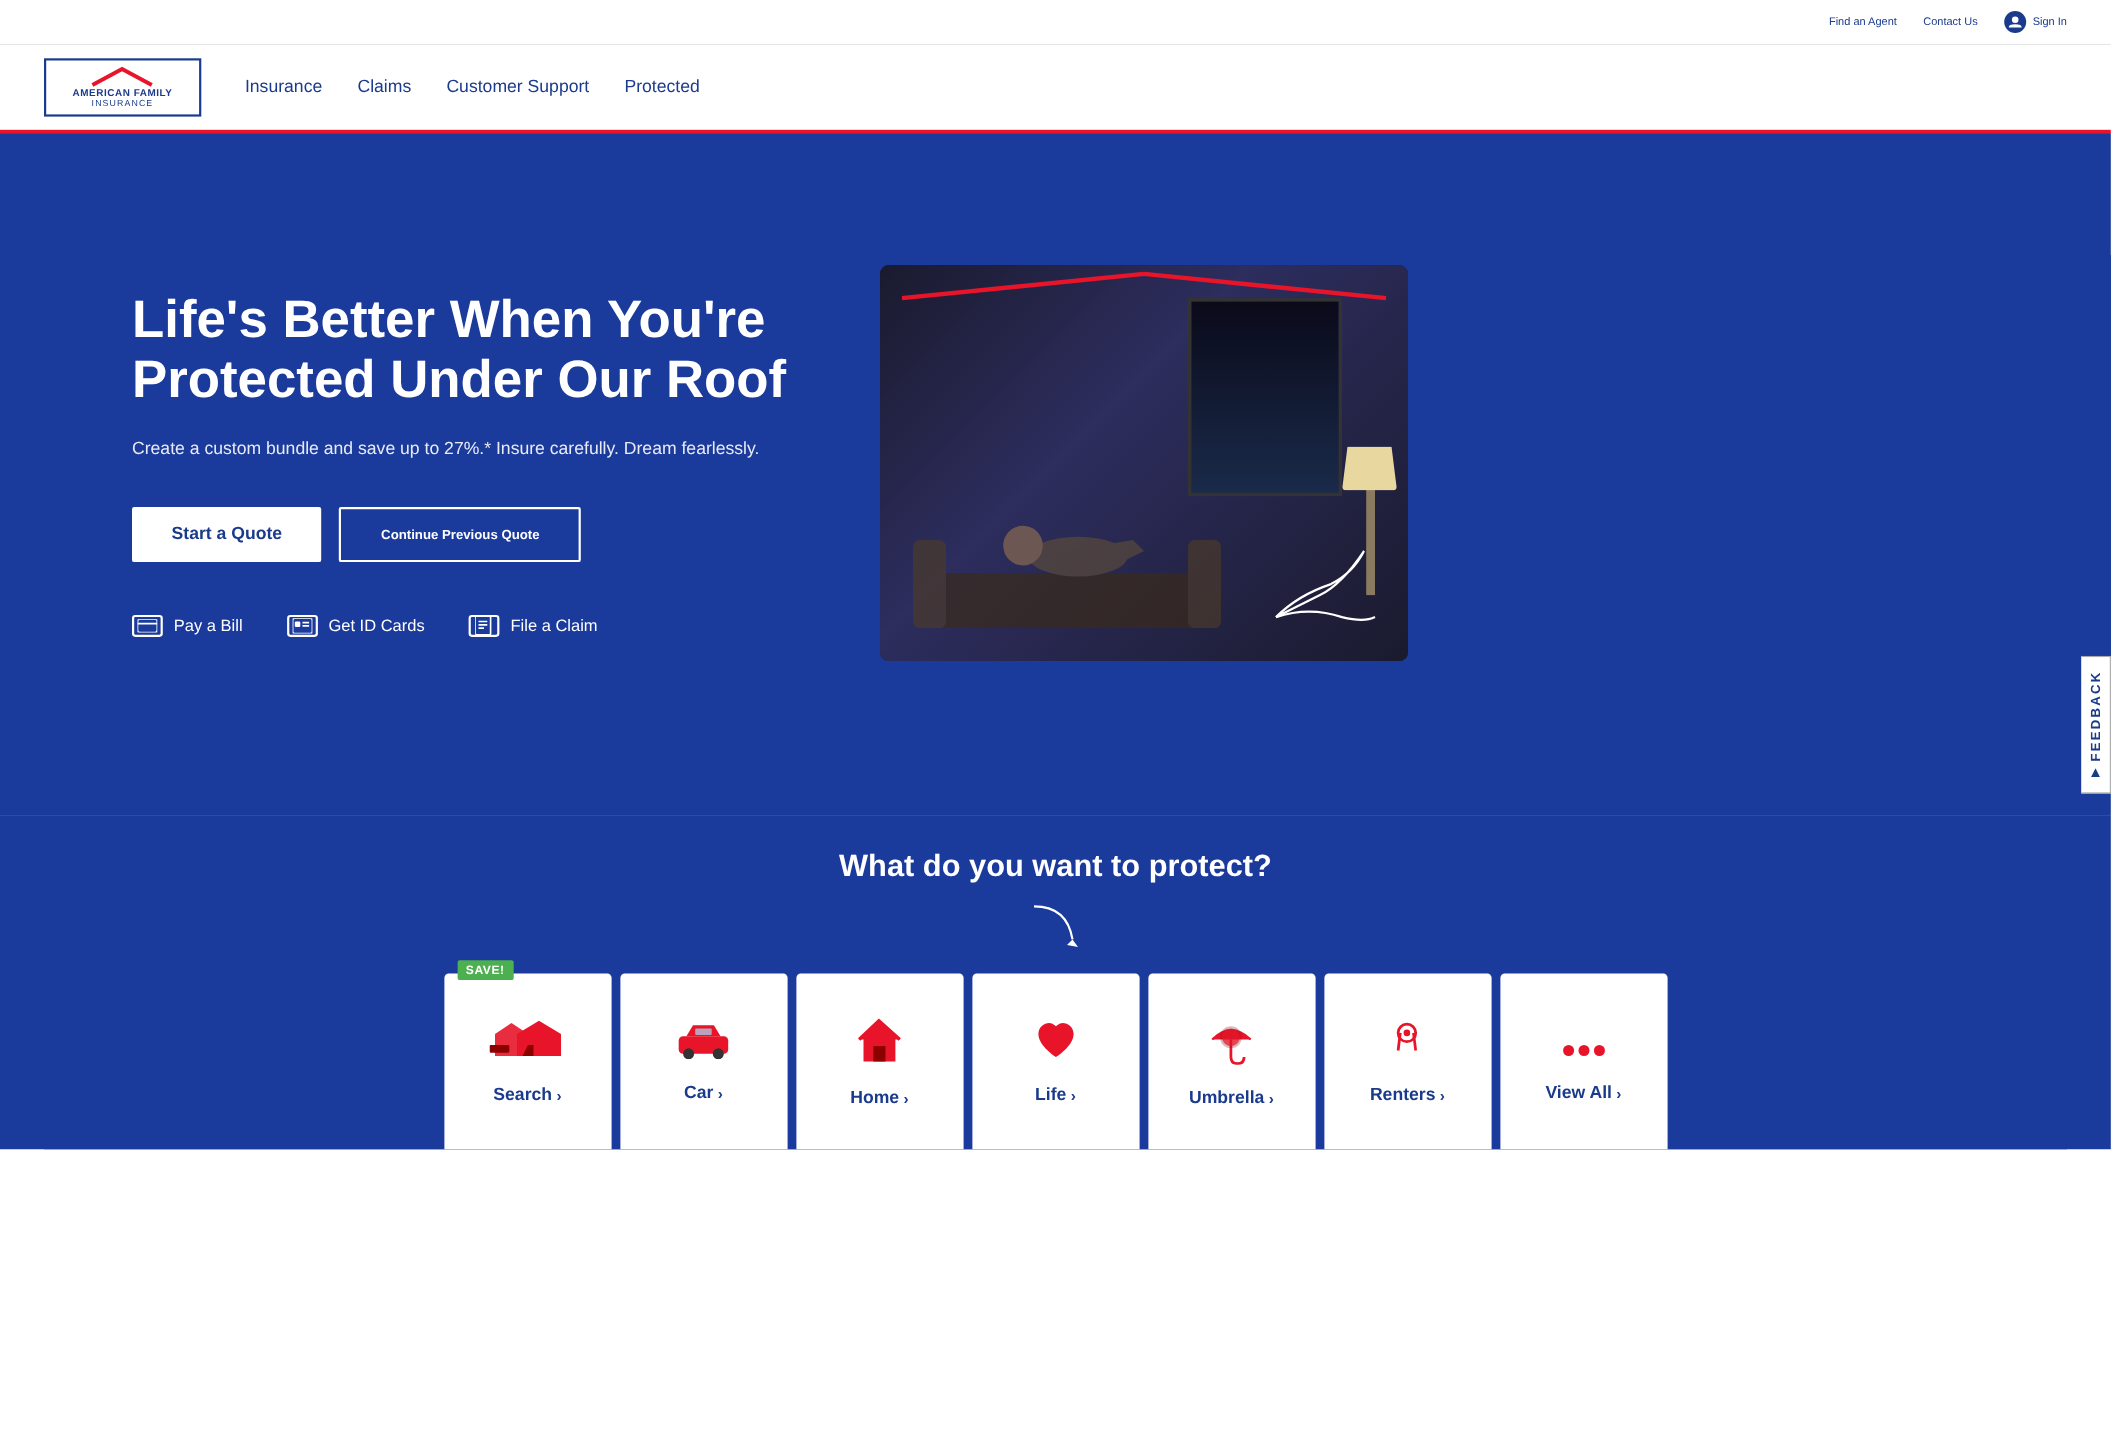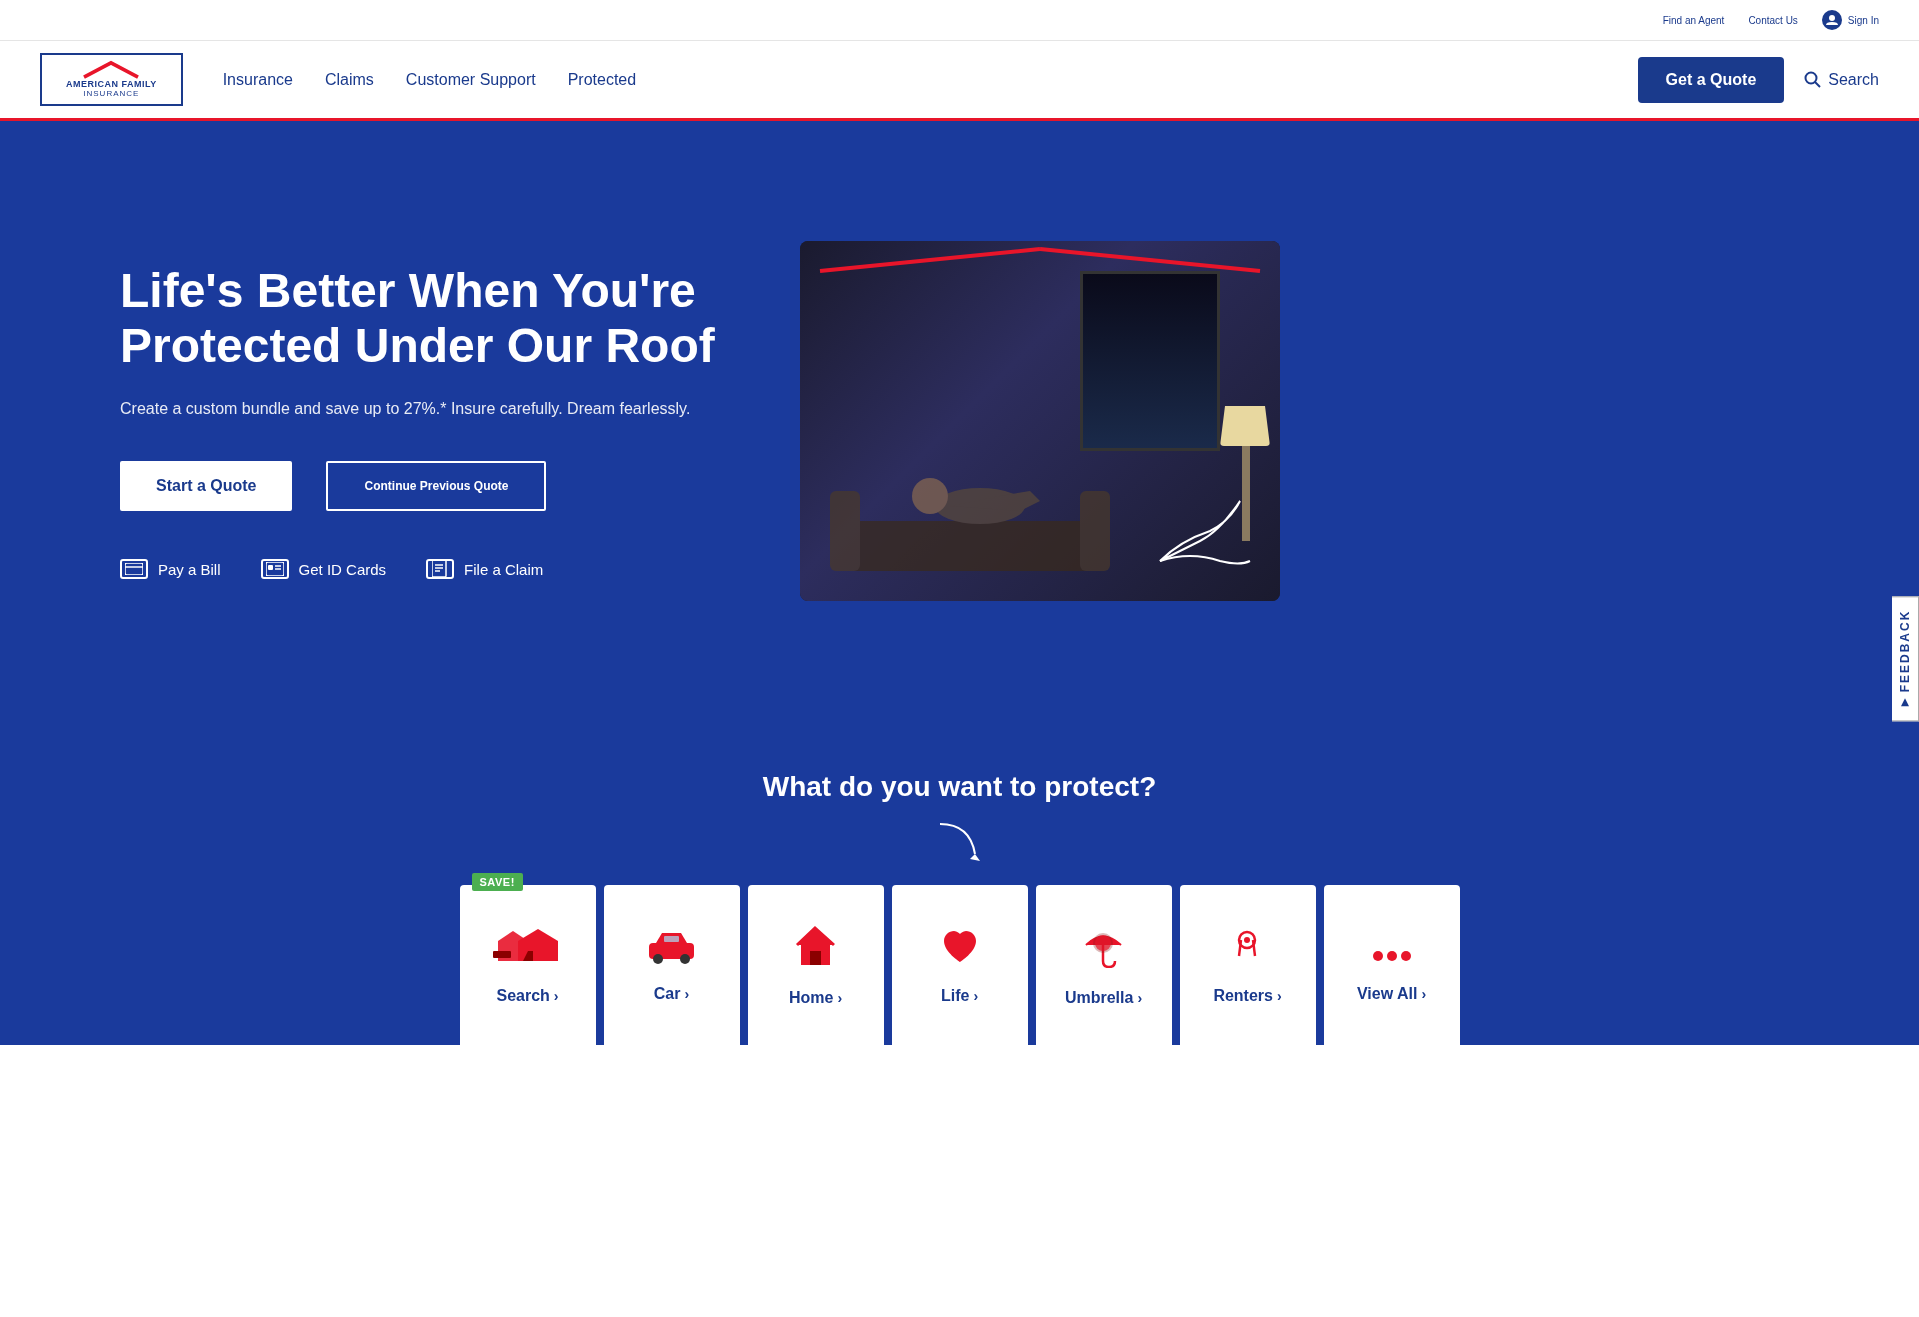"Get a Quote" div.nav-right { html: <div> <button>Get a Quote</button> <button> <svg> <circle></circle> <line></line> </svg> <span>Search</span> </button> </div> -> none }
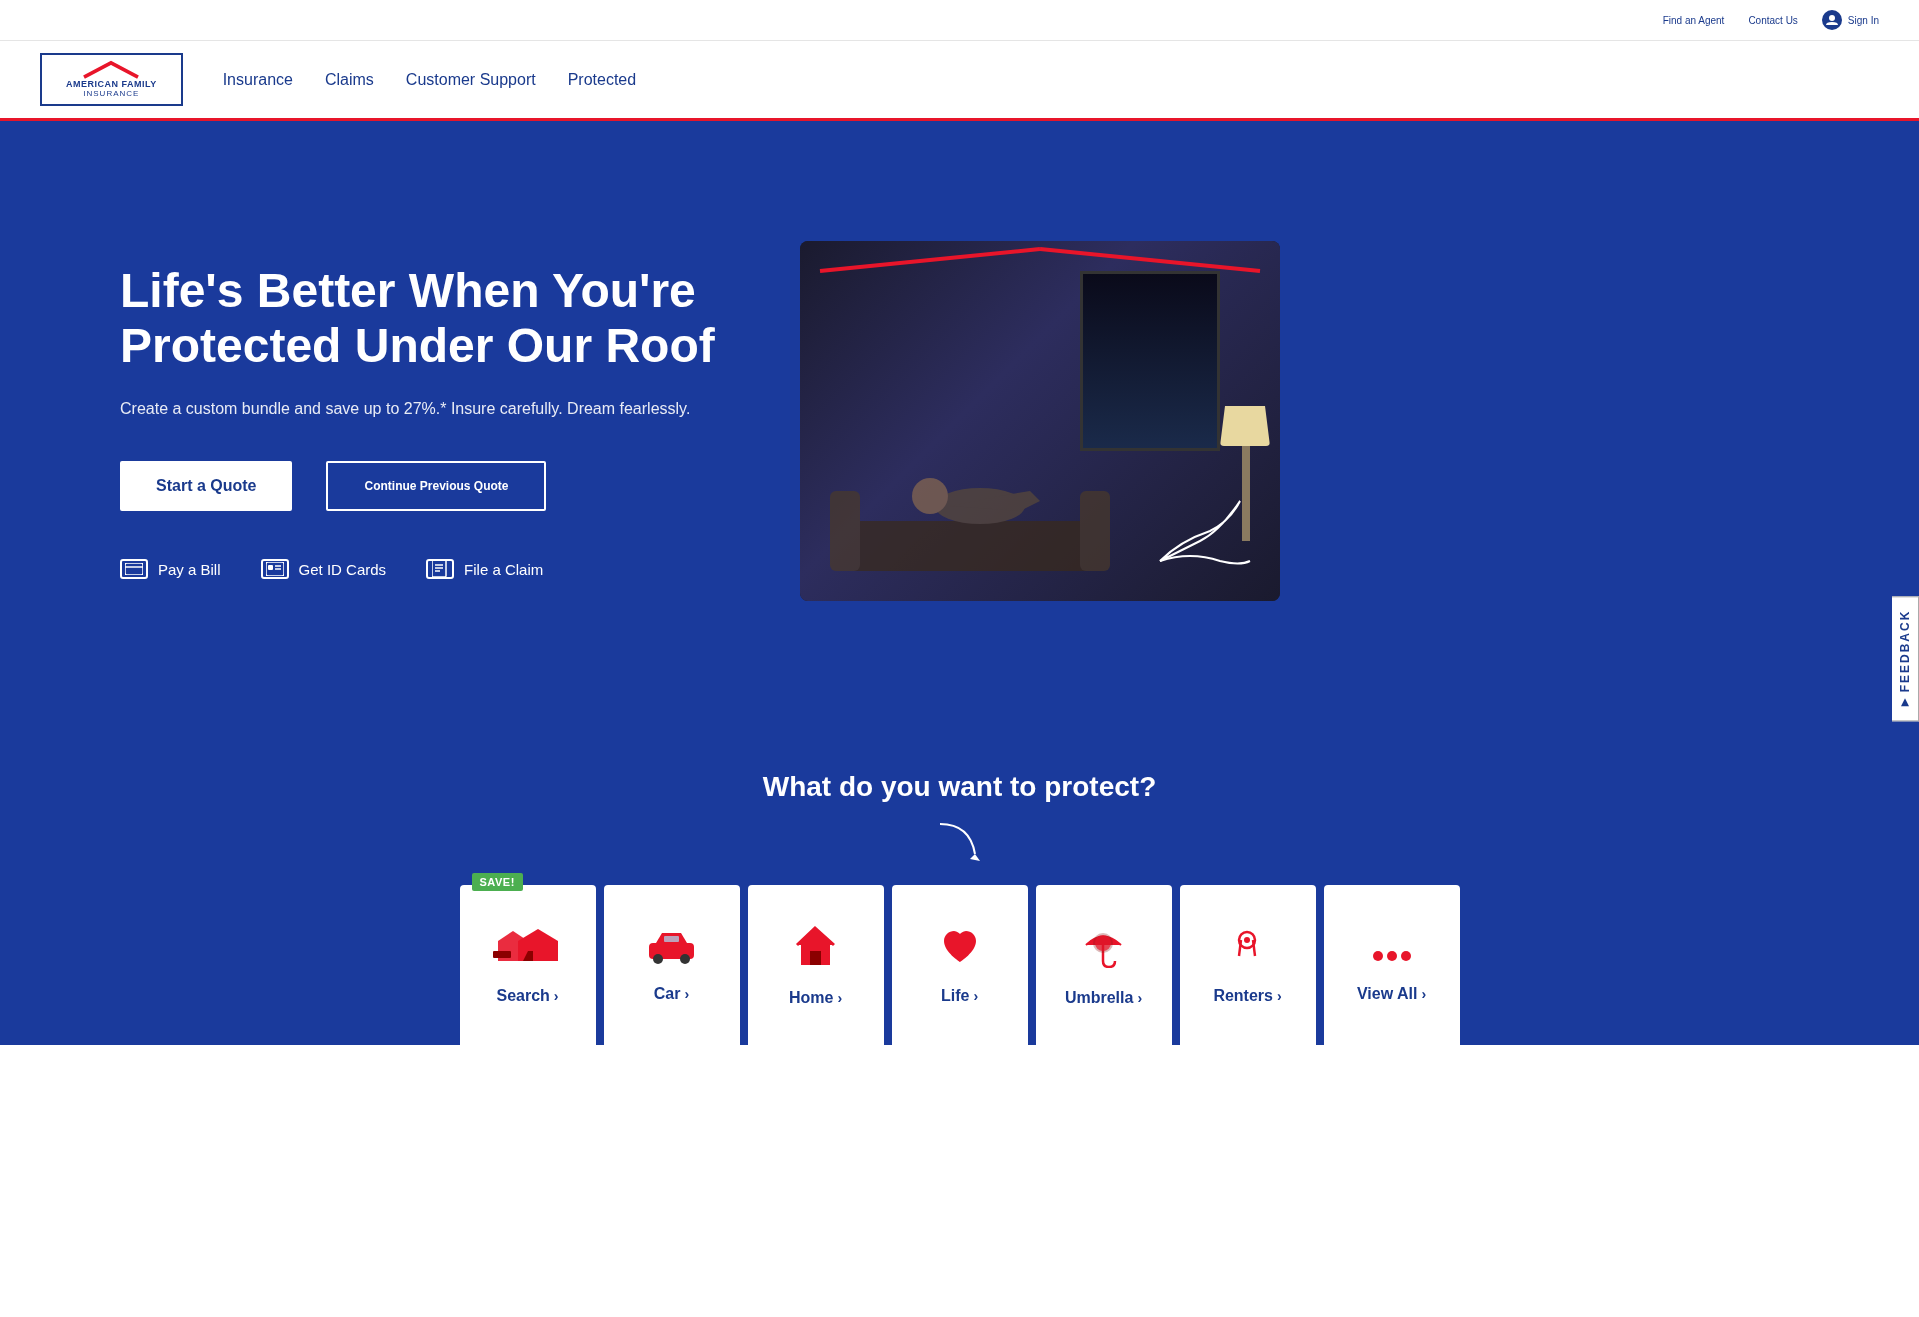"Start a Quote" .hero-buttons { gap: 34px -> 16px }
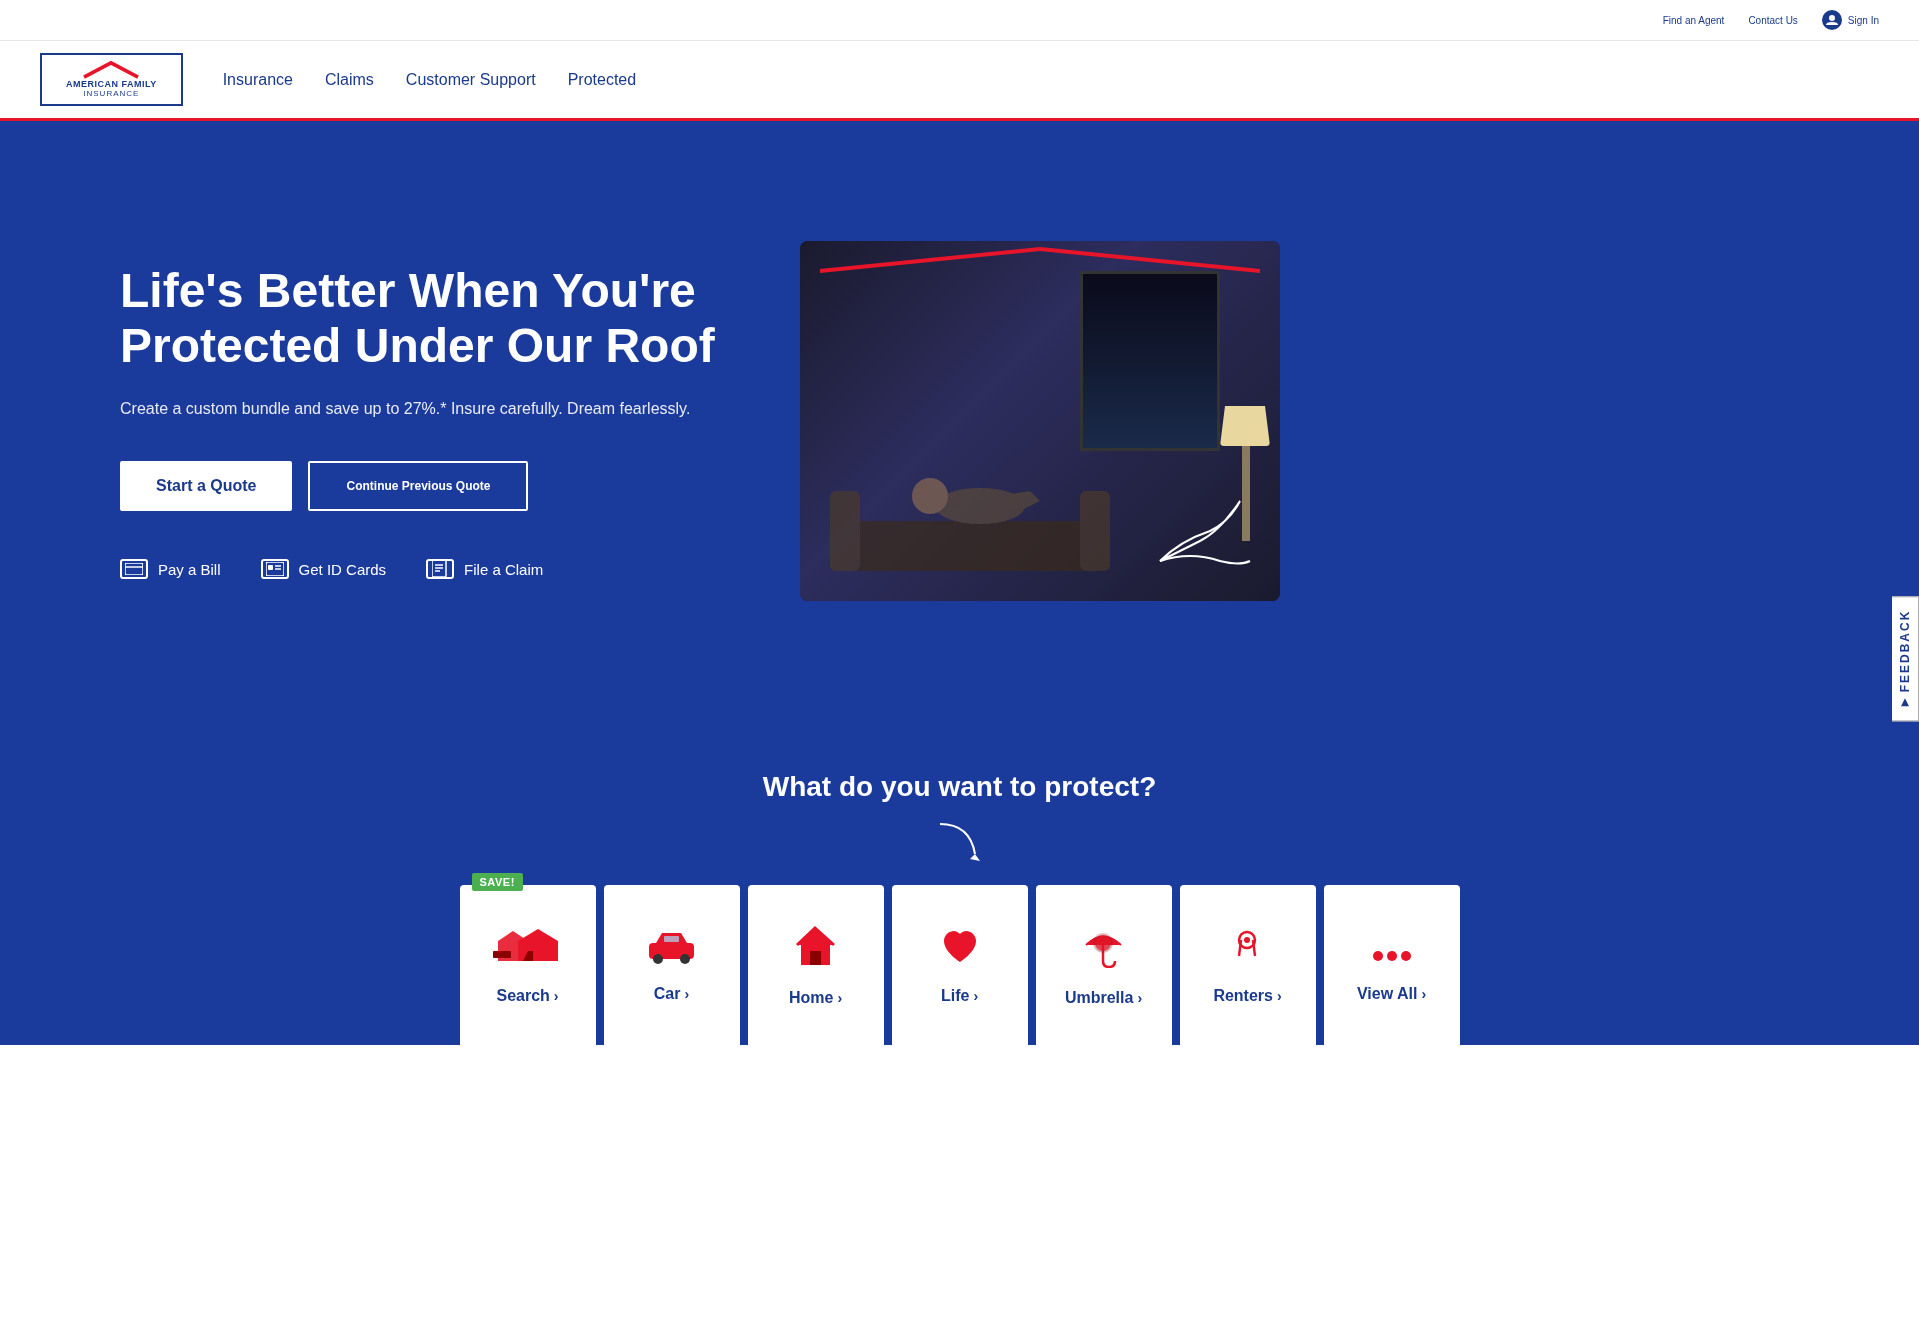"SAVE!" .category-card { width: 136px -> 152px }
